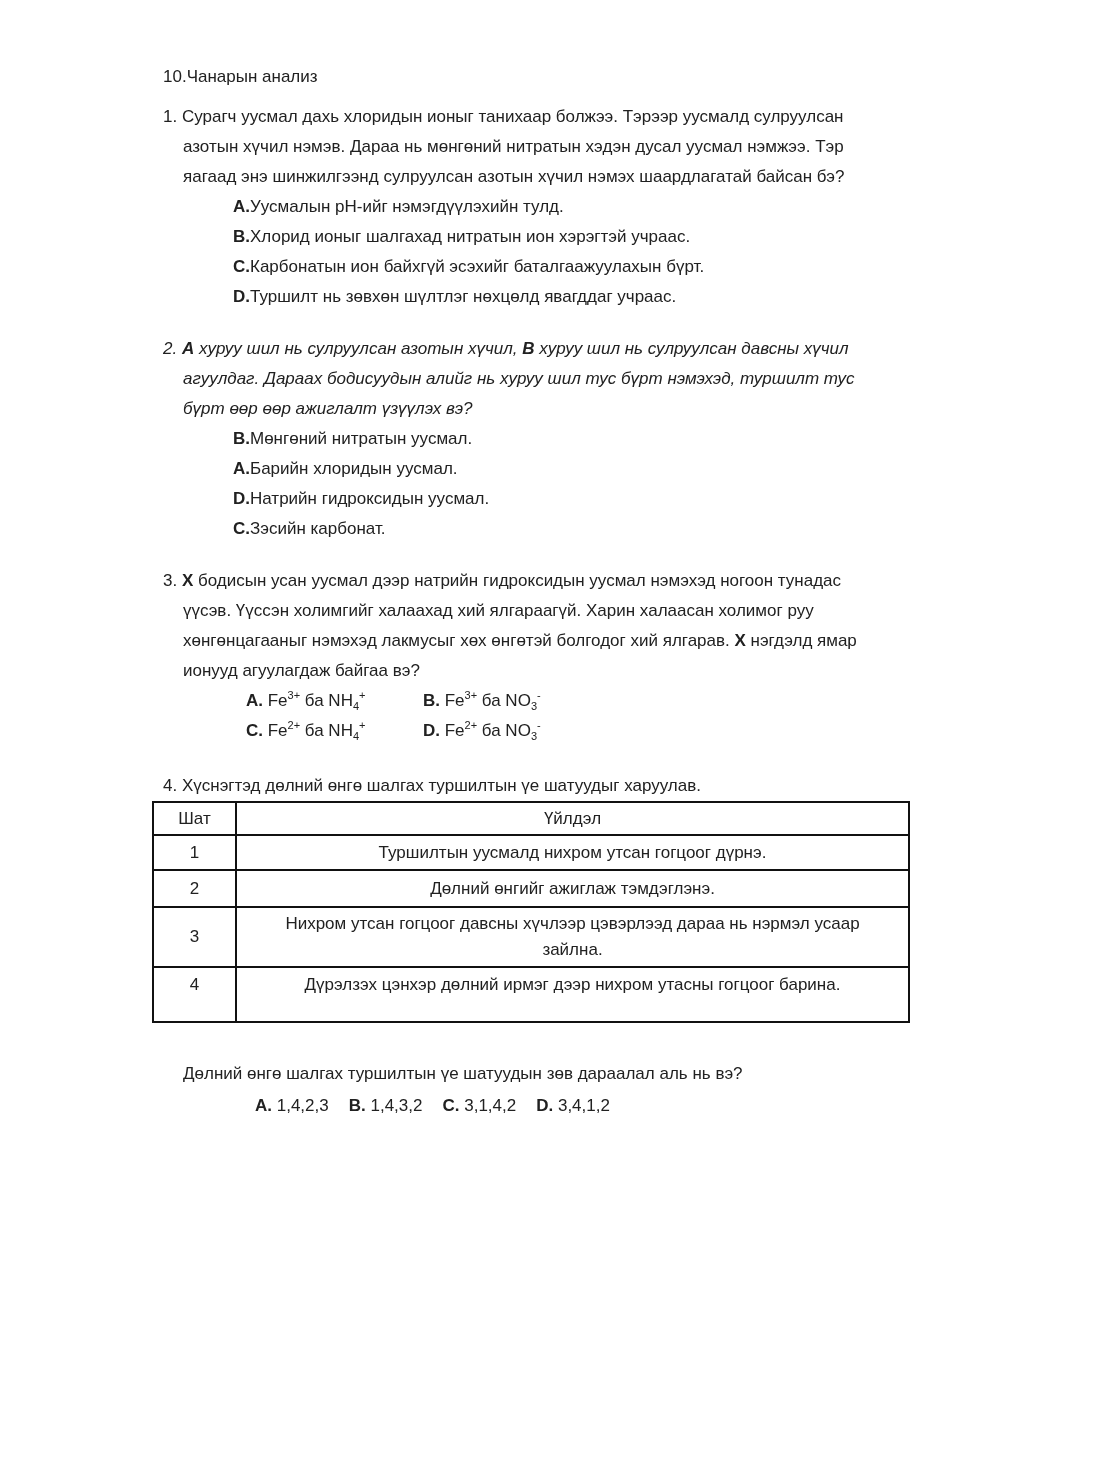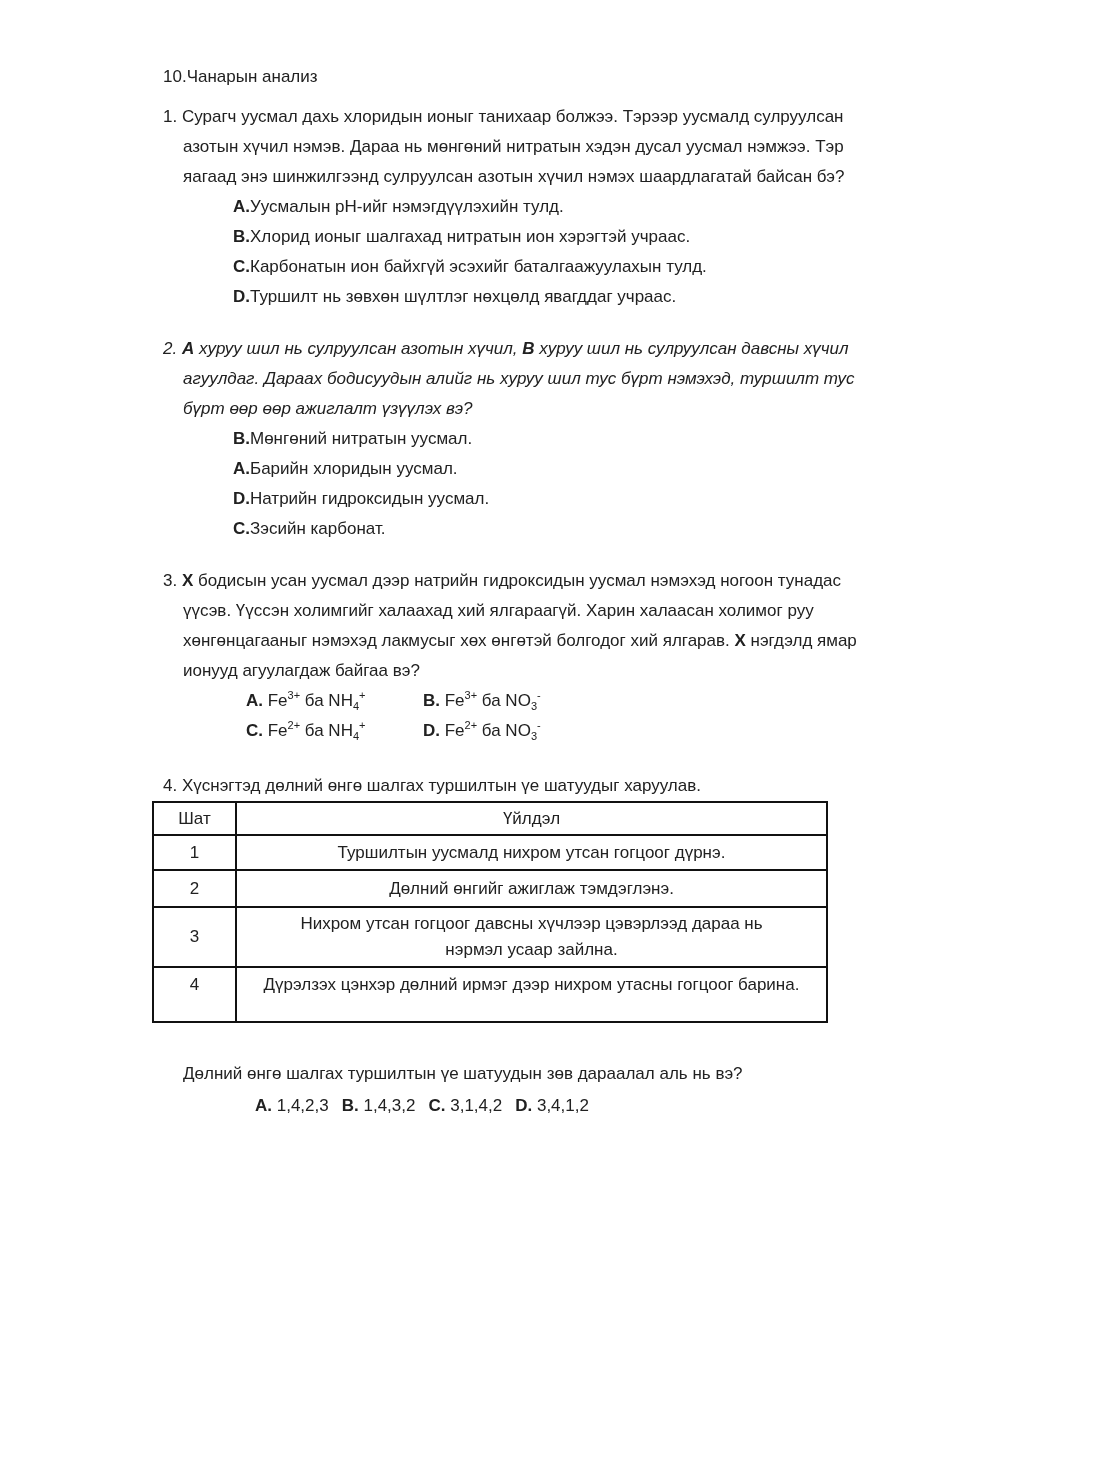"Карбонатын ион байхгүй эсэхийг" span { text: тулд -> бүрт }
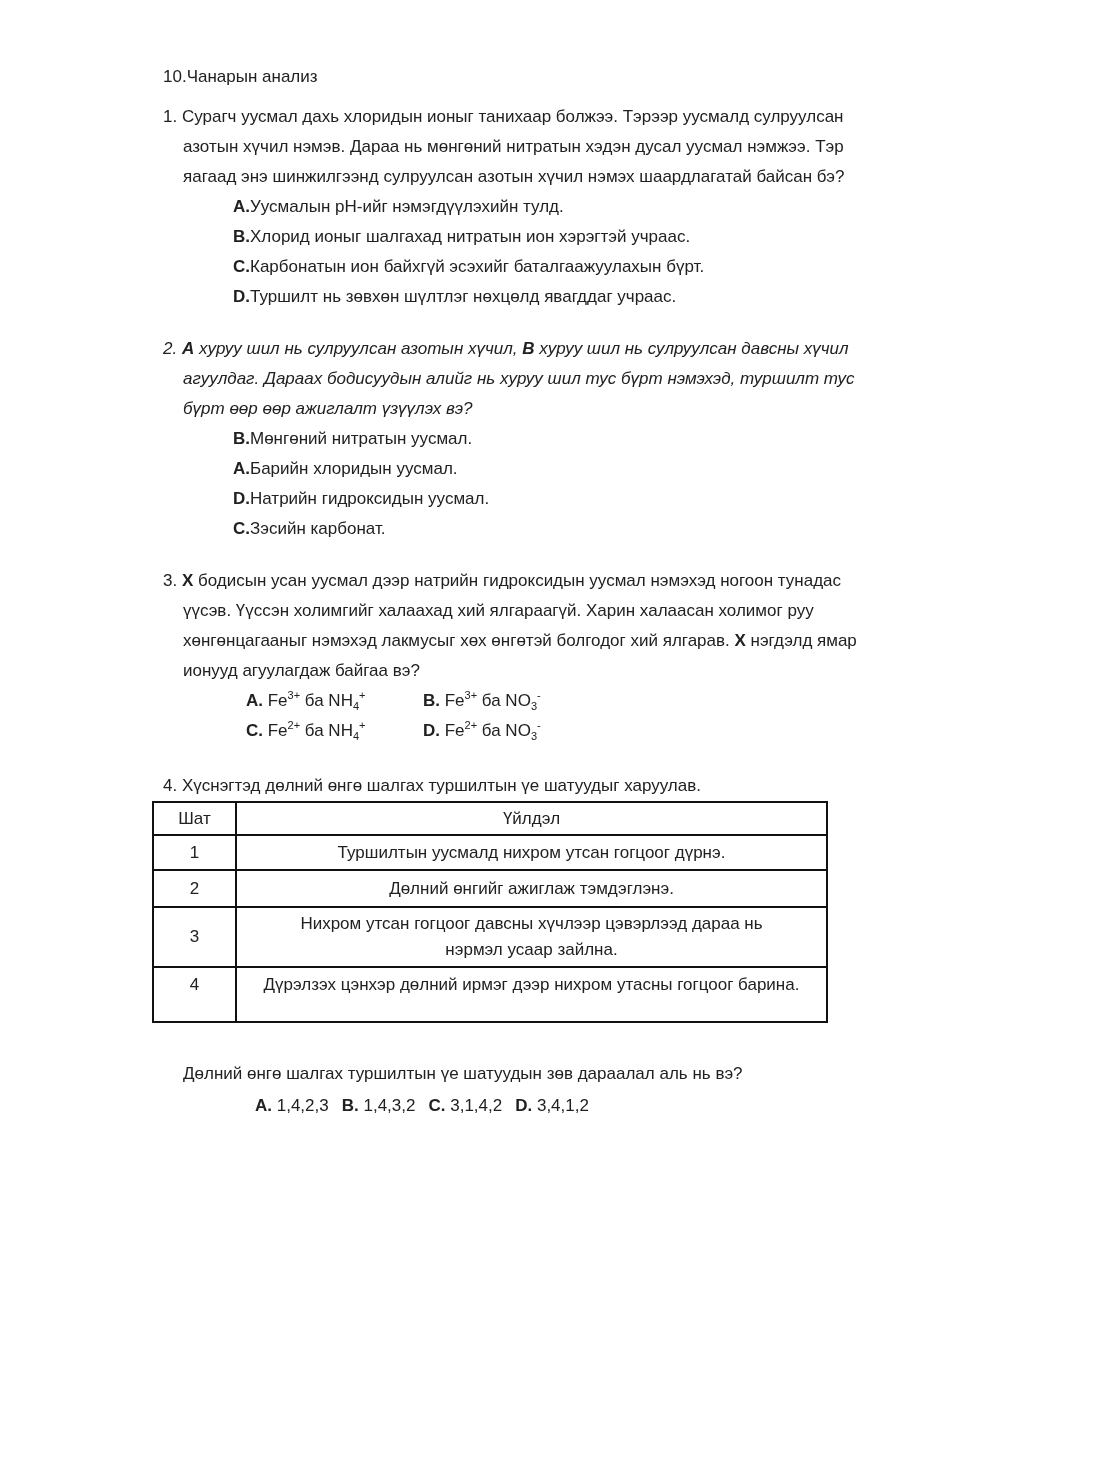"Шат" table { width: 676px -> 758px }
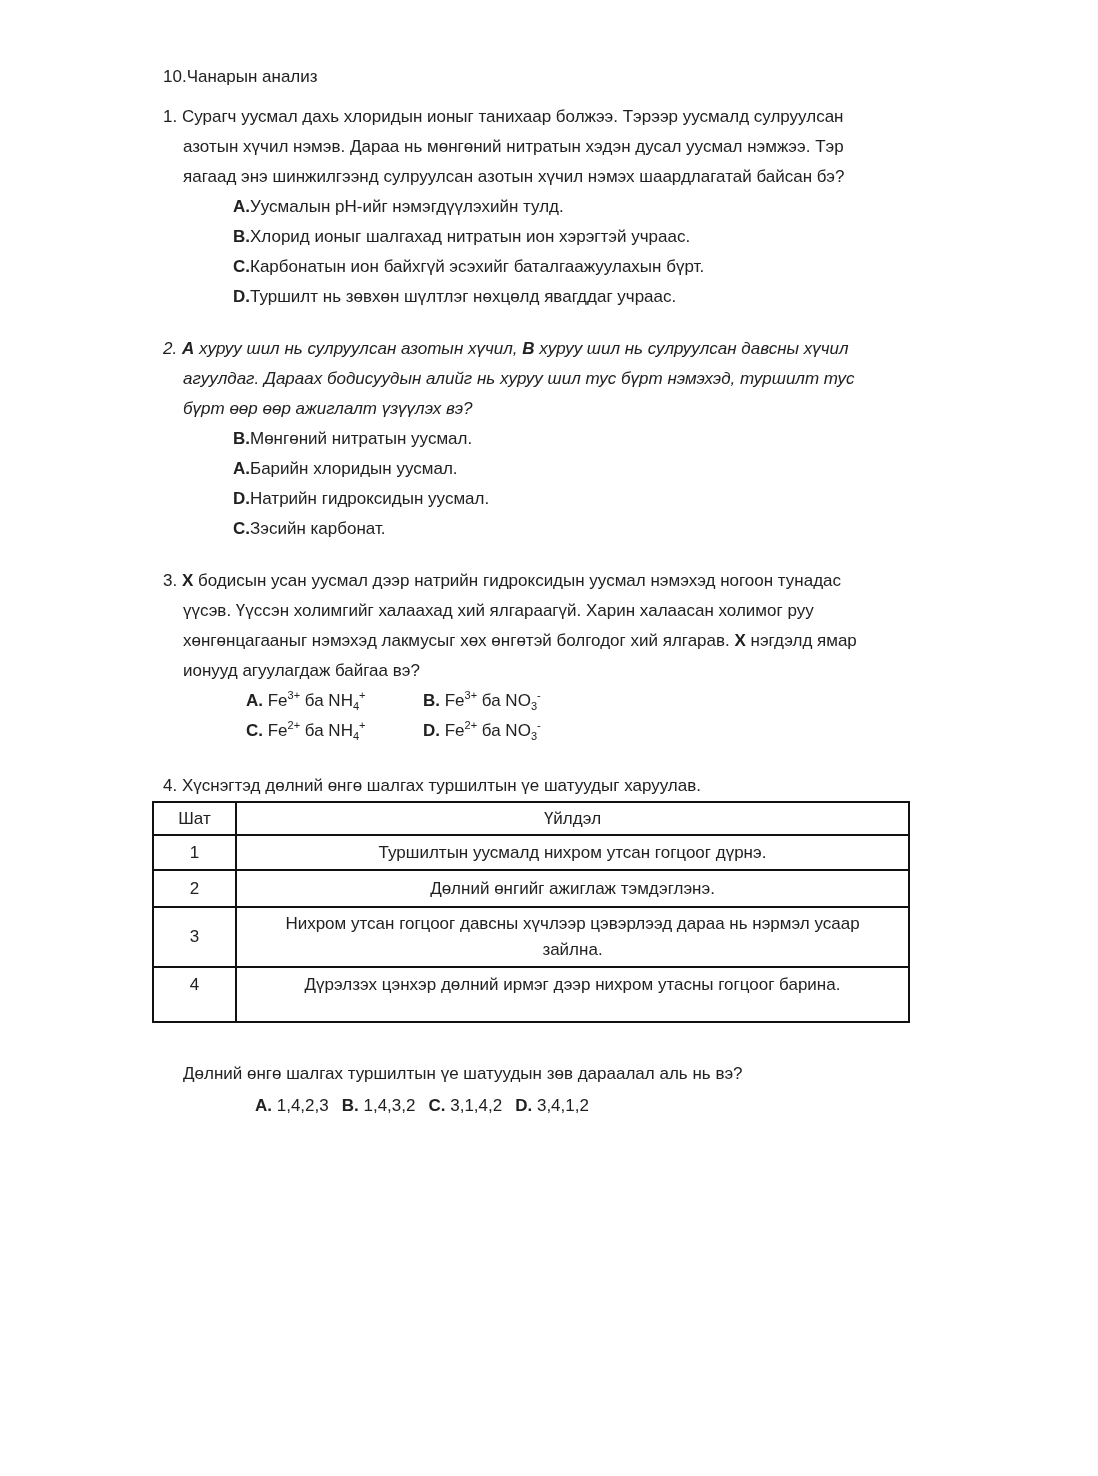"A. 1,4,2,3" .final-options { gap: 13px -> 20px }
